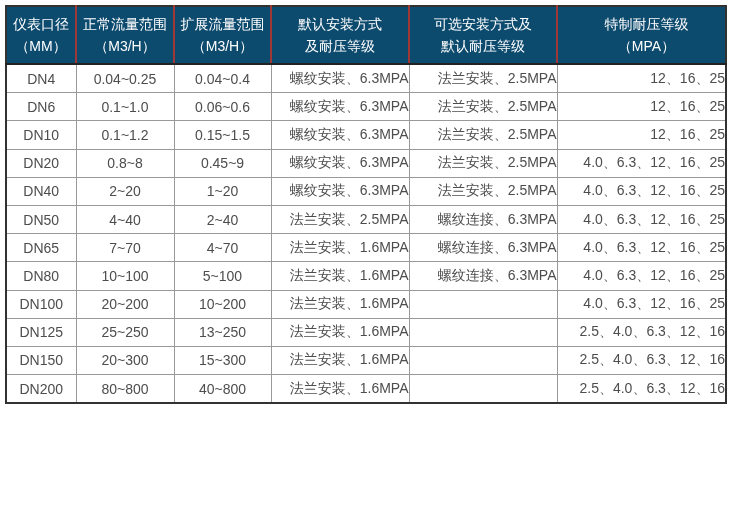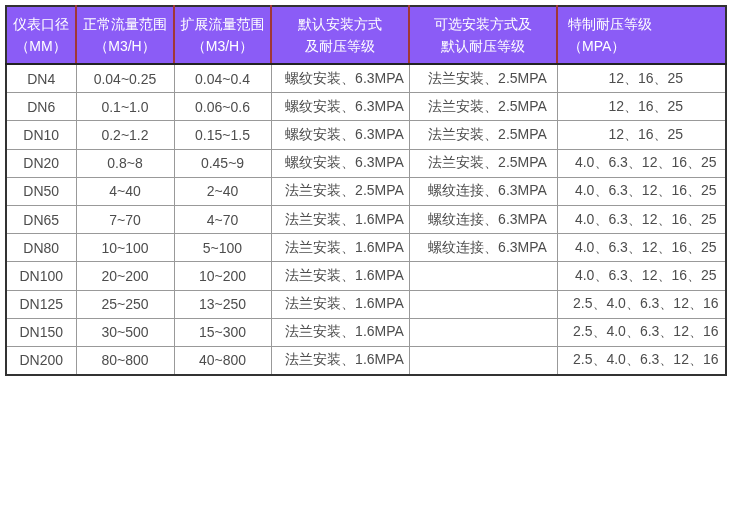"仪表口径" thead th { background: #8b5cf6 -> #0c4a6e }
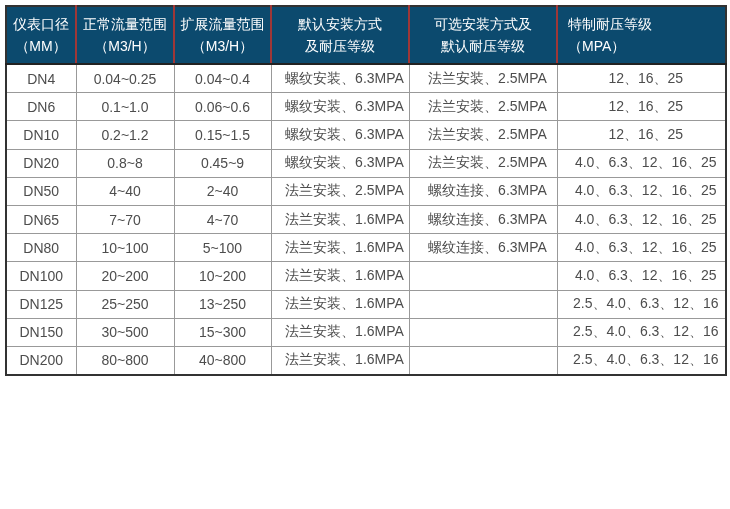"特制耐压等级" thead th.hleft { text-align: left -> center }
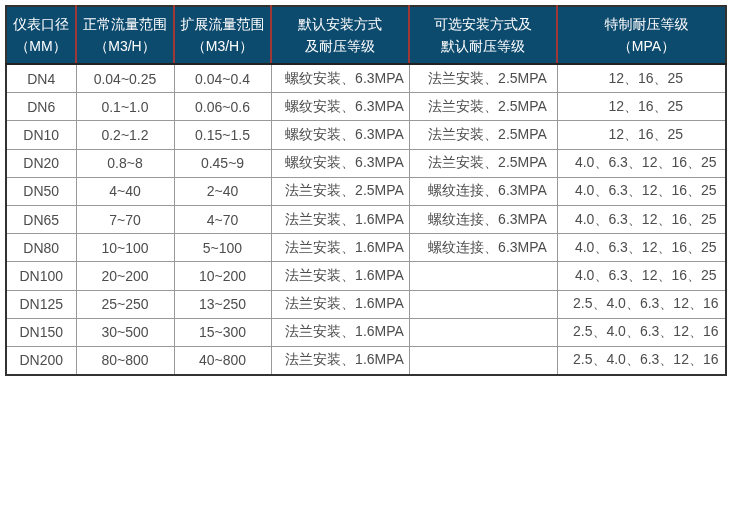"螺纹安装、6.3MPA" tbody td.left { text-align: center -> right }
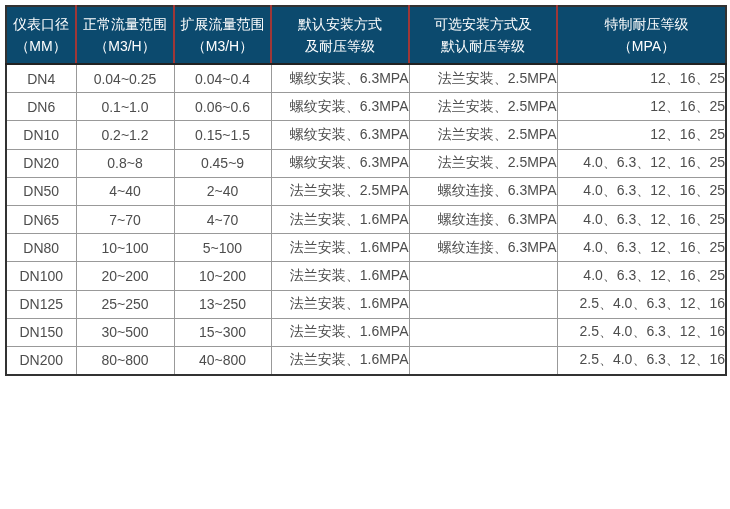"0.2~1.2" td { text: 0.2 -> 0.1 }
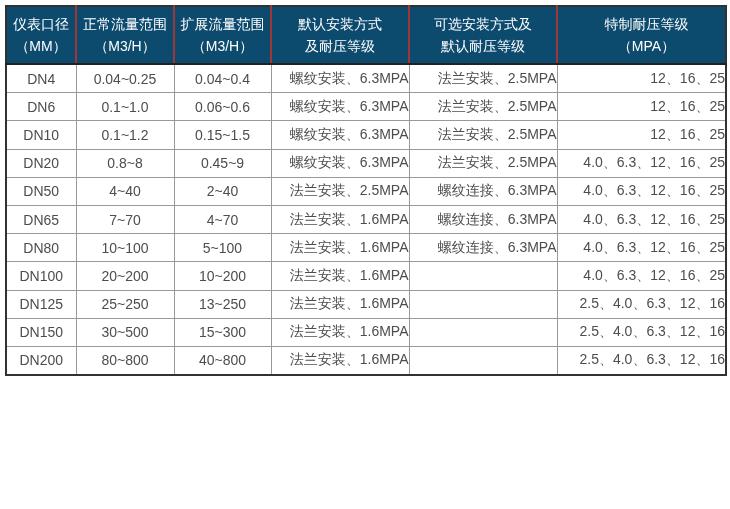"DN40" tr { html: none -> <tr> <td>DN40</td> <td>2~20</td> <td>1~20</td> <td>螺纹安装、6.3MPA</td> <td>法兰安装、2.5MPA</td> <td>4.0、6.3、12、16、25</td> </tr> }
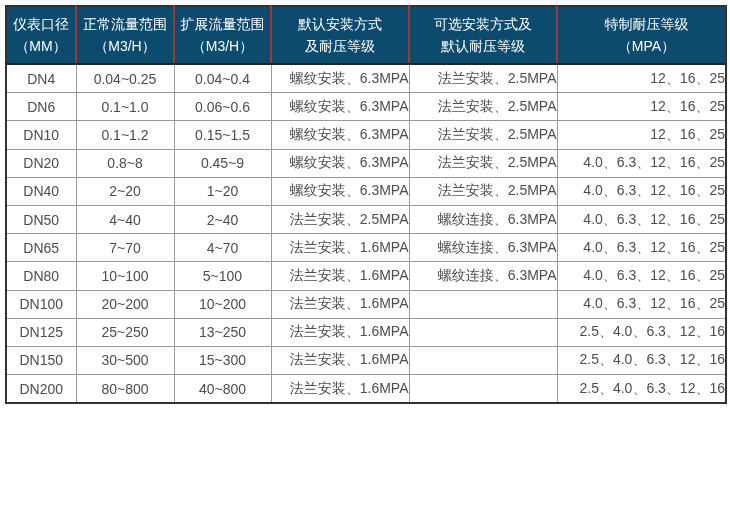"30~500" td { text: 30~500 -> 20~300 }
